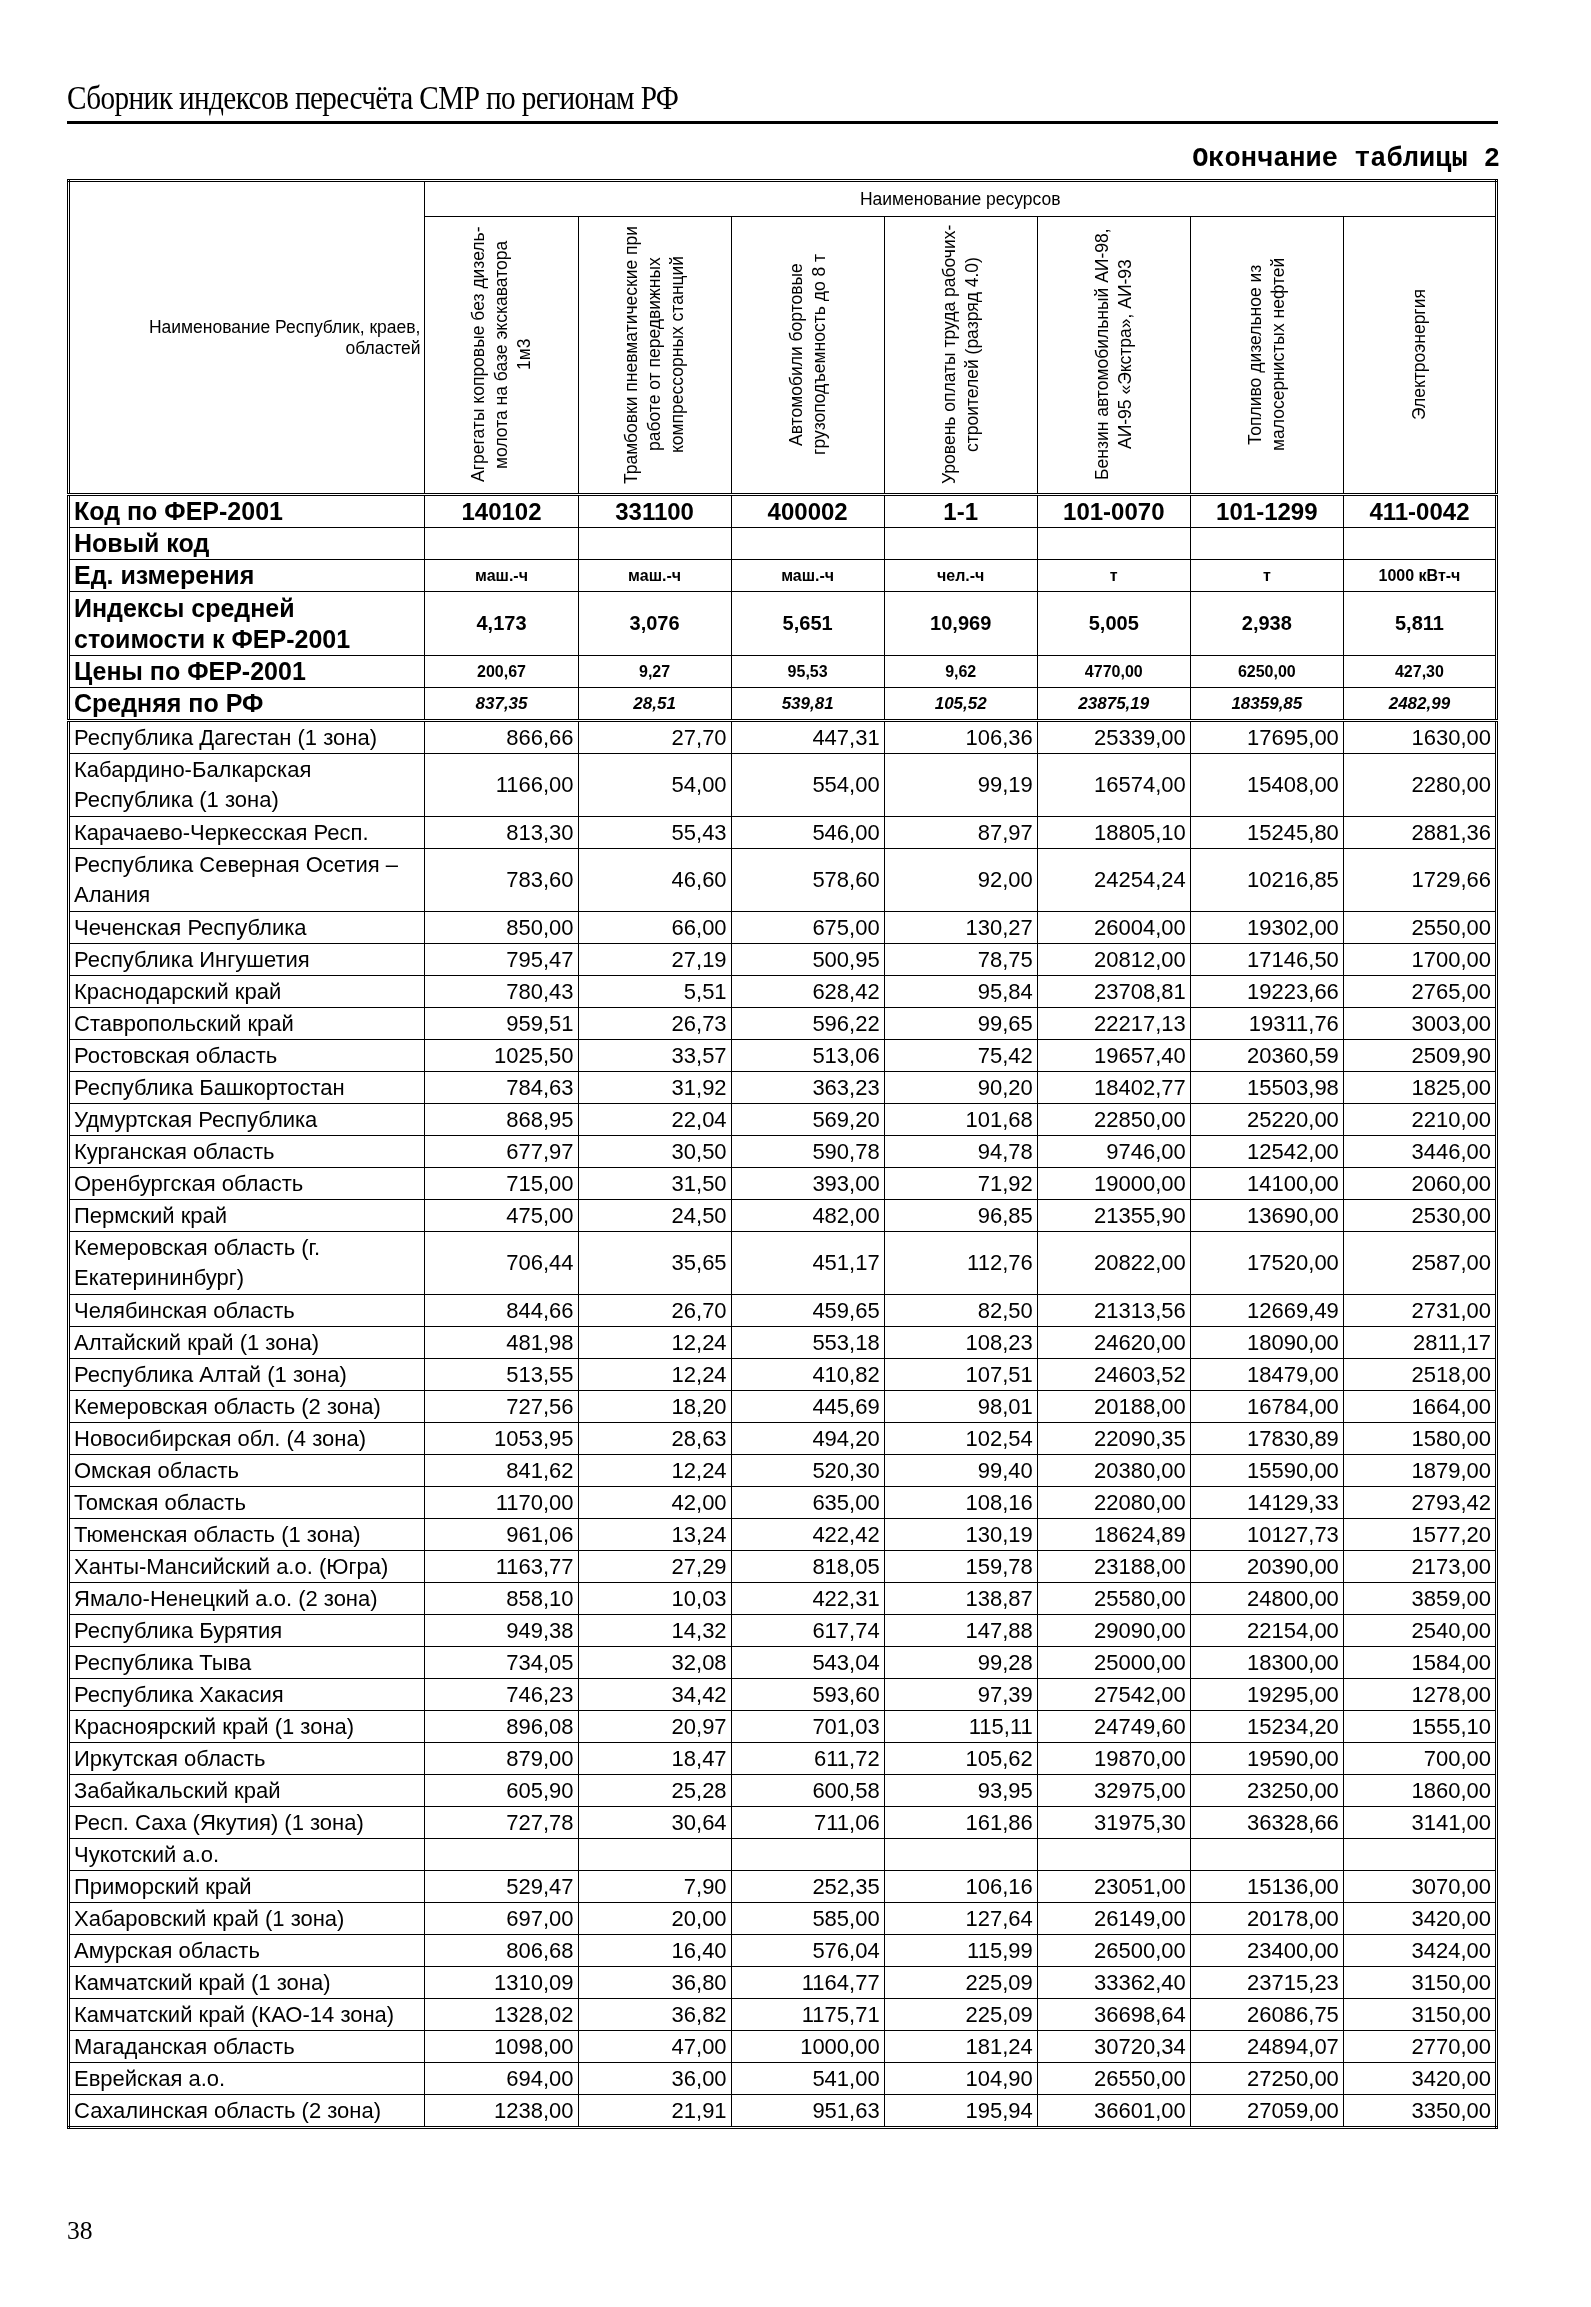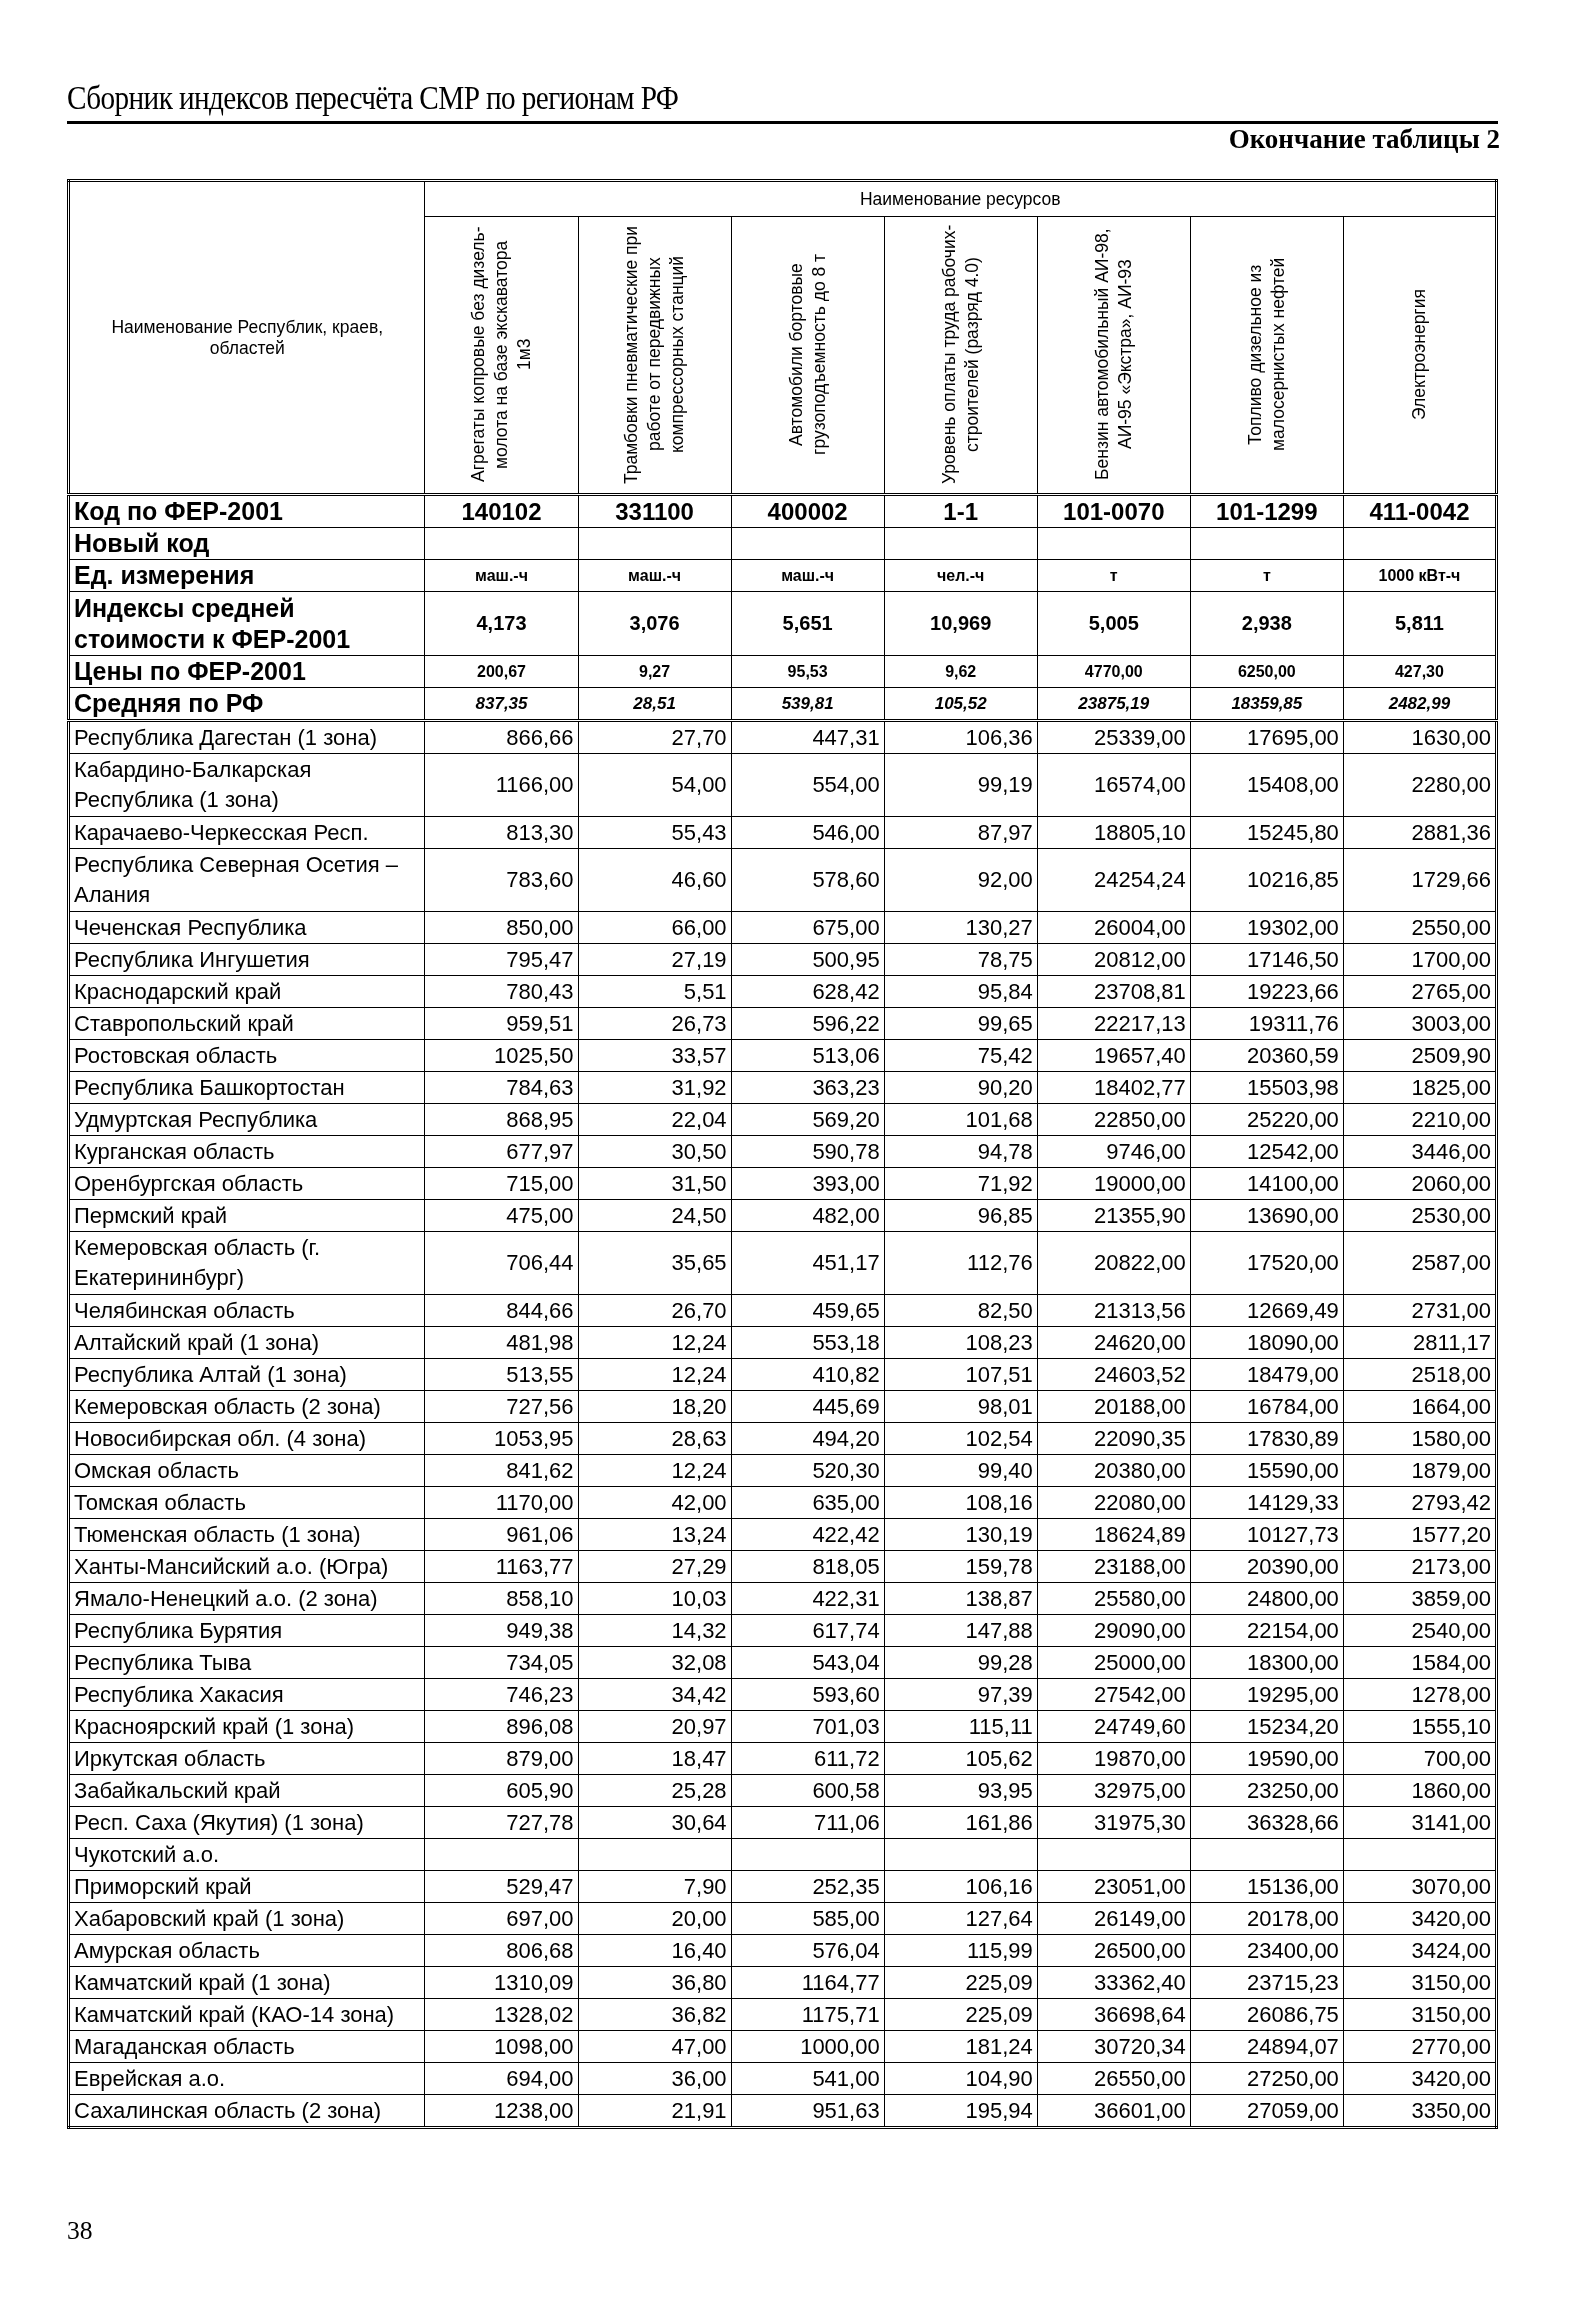"Окончание таблицы 2" .table-caption { font-family: Liberation Serif, serif -> Liberation Mono, monospace; top: 124px -> 144px }
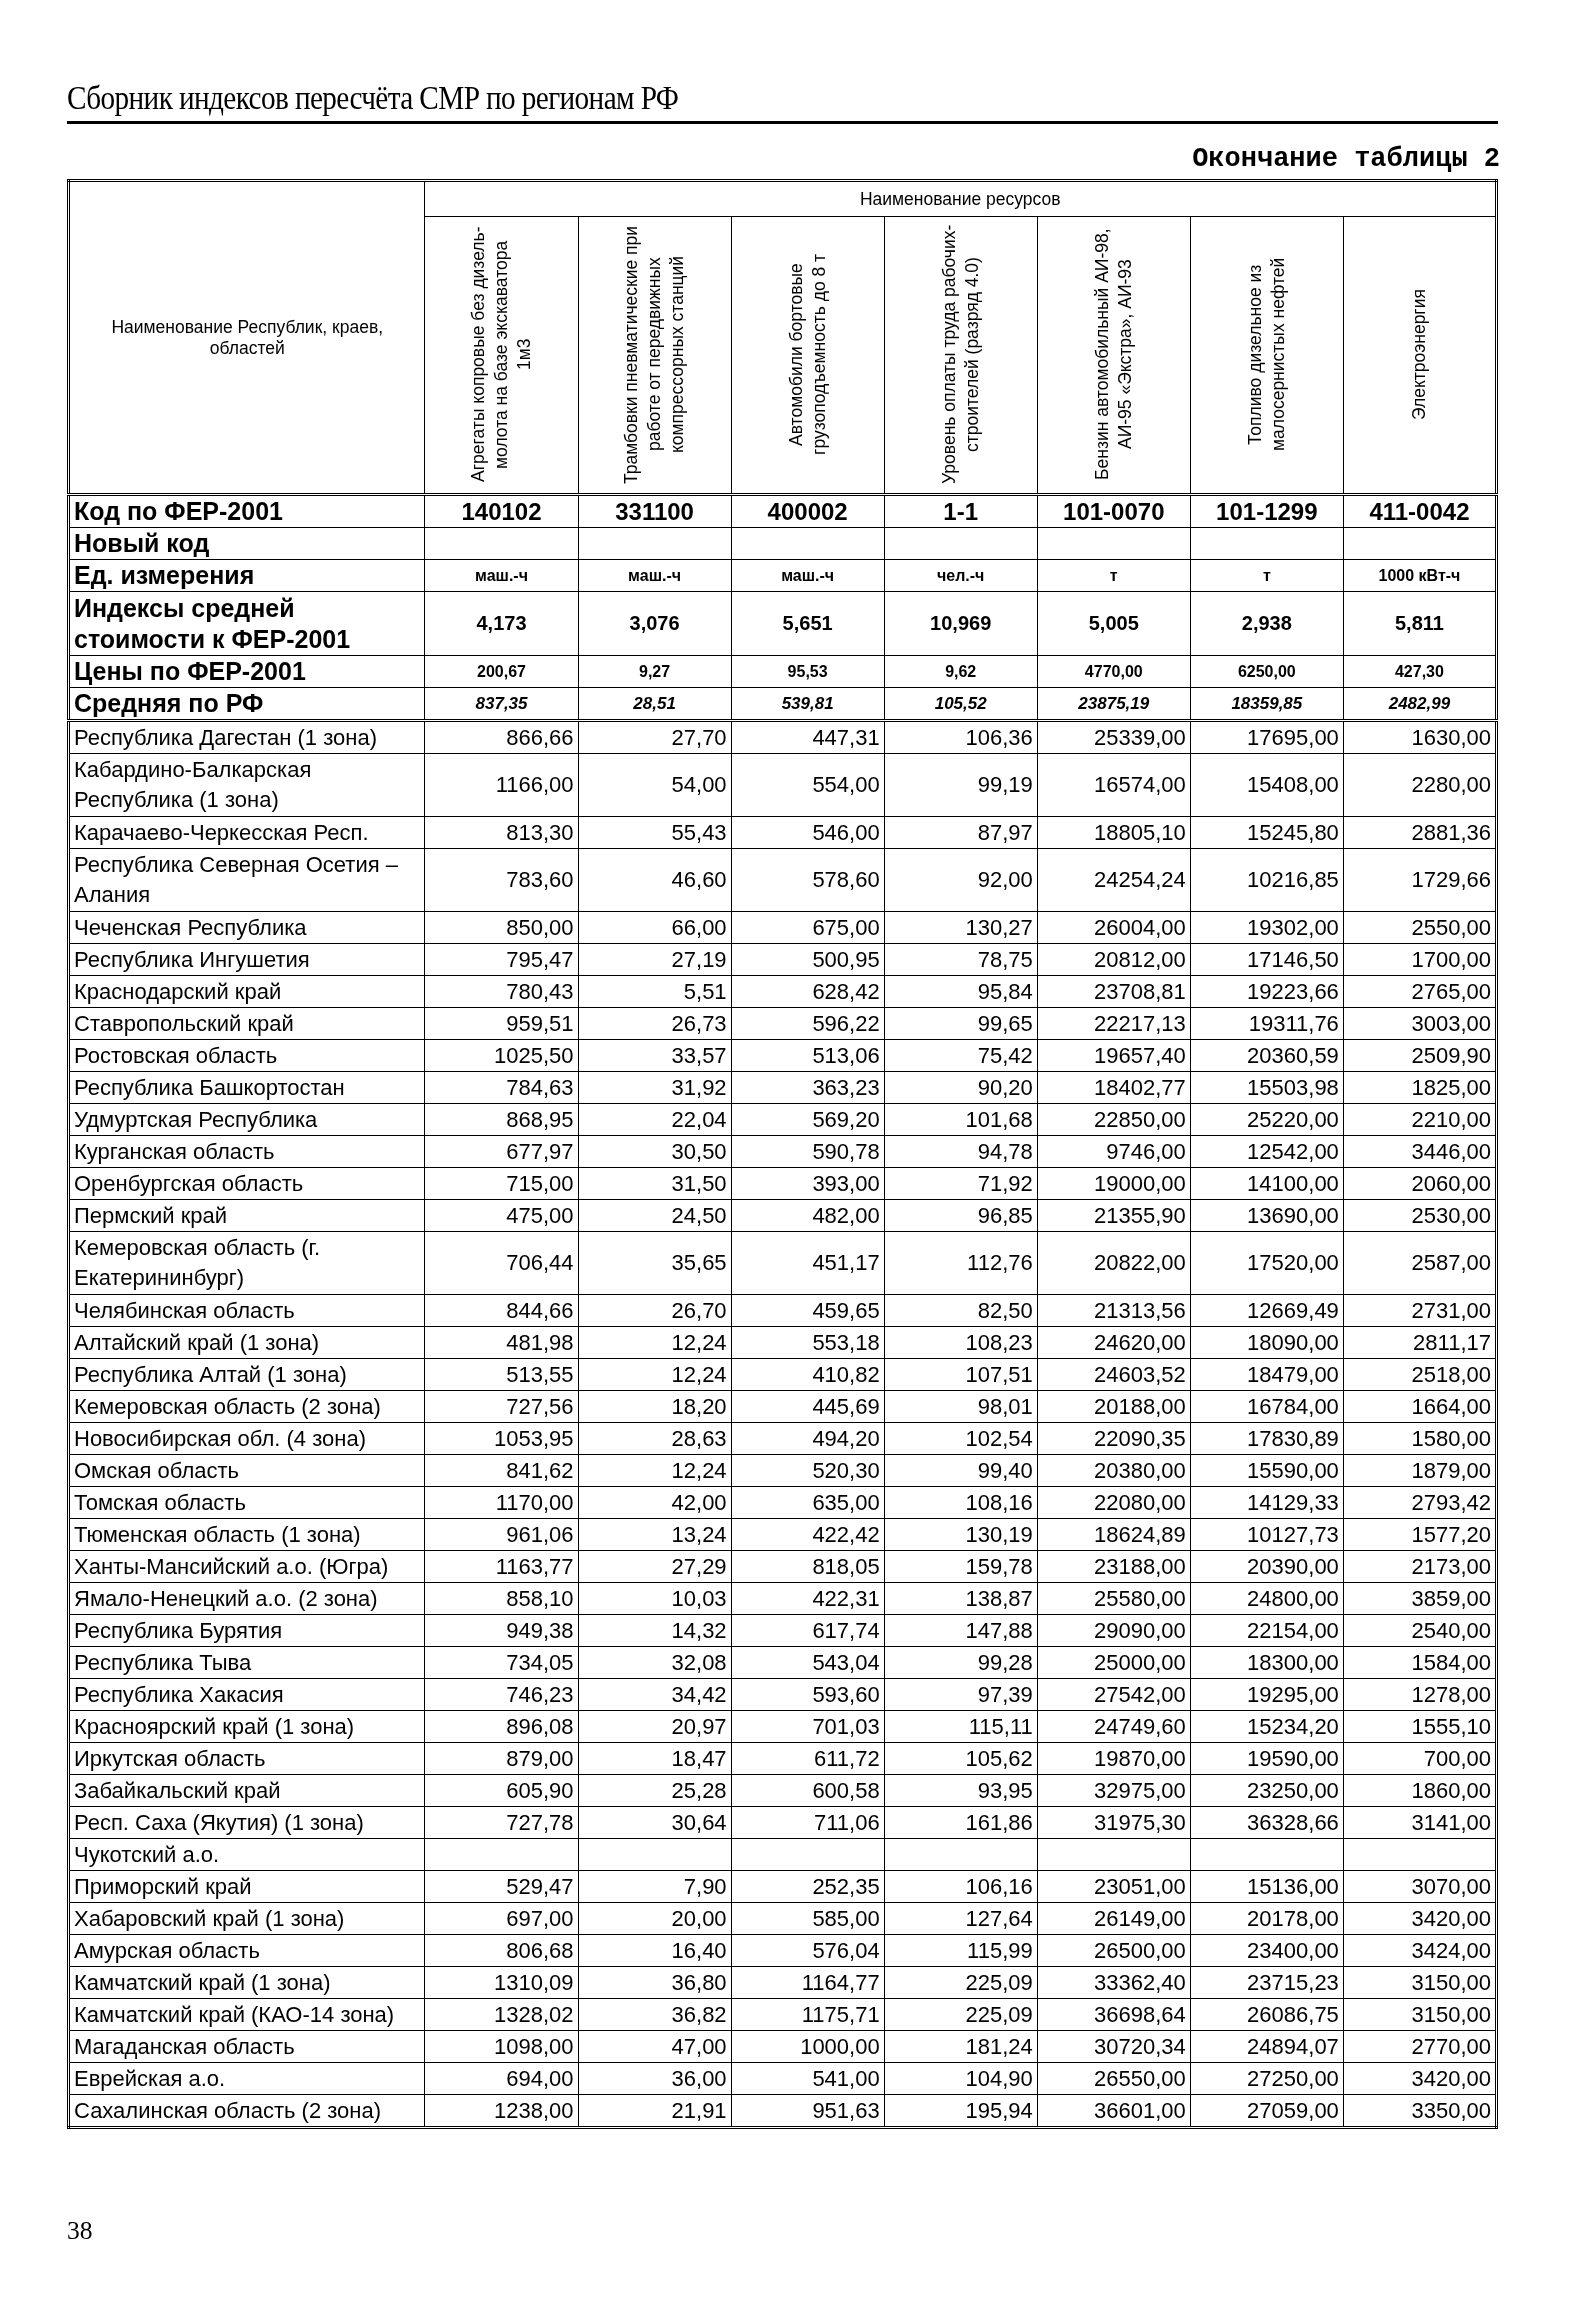"Наименование Республик, краев, областей" .hdr-name { text-align: center -> right }
